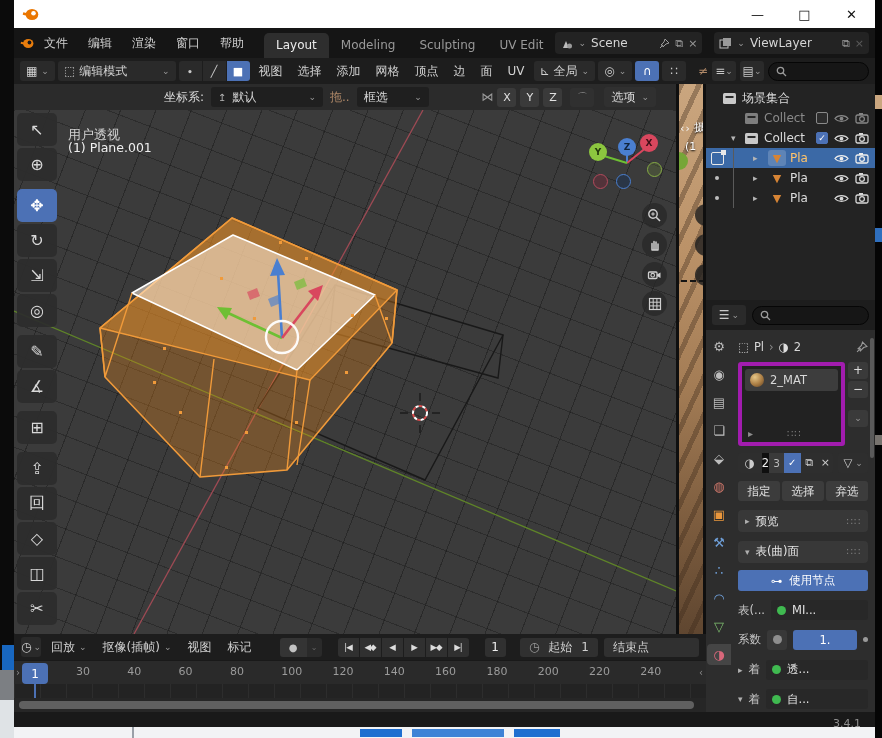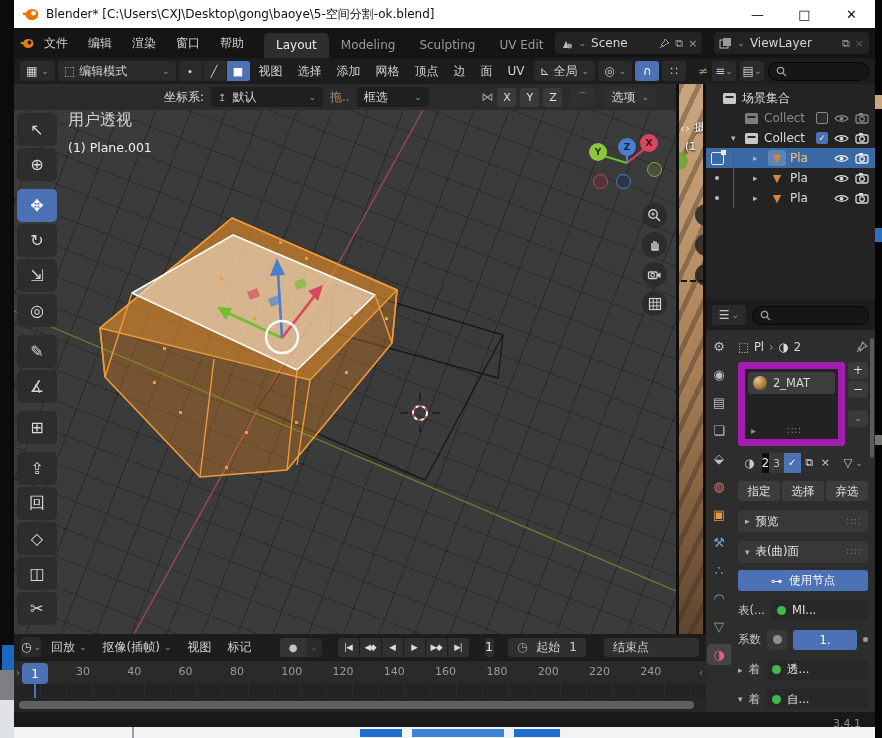"Blender*" span.title { html: <span>Blender* [C:\Users\CXJ\Desktop\gong\baoye\5-空间分割-ok.blend]</span> -> none }
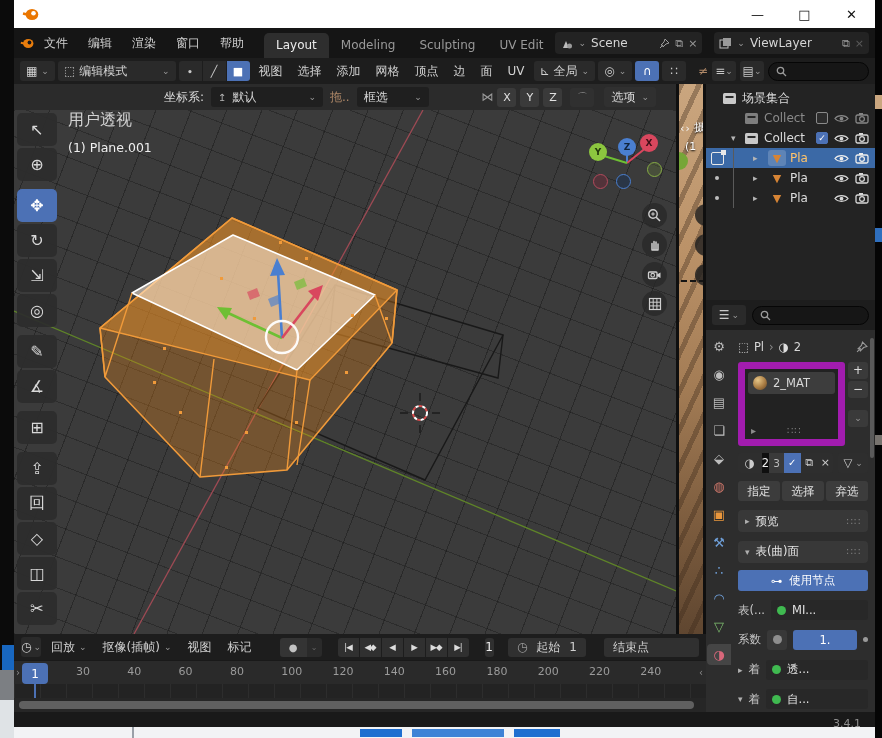"用户透视" .vp-info { font-size: 16px -> 13px; top: 0 -> 16px }
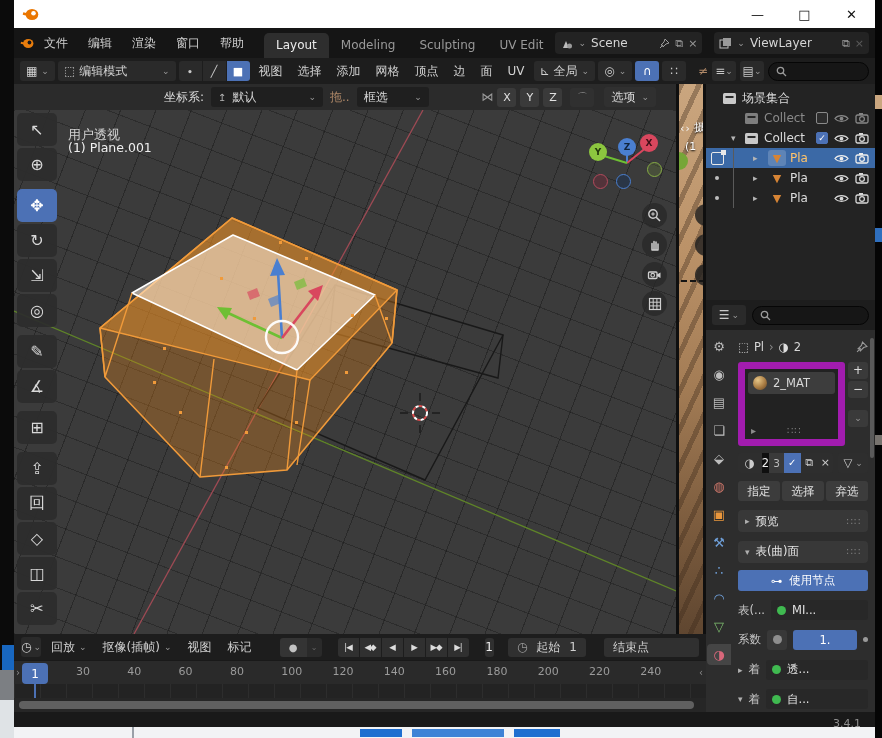"2_MAT" .slot-box { border: 7px solid #a21caf -> 4px solid #a21caf }
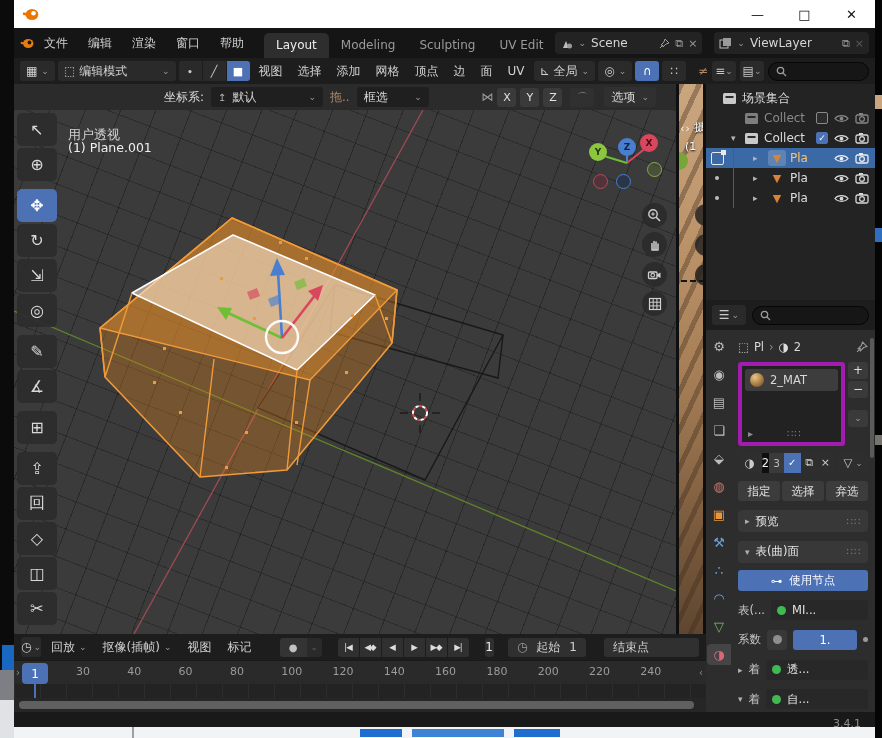"结束点" .end-group { margin-left: 14px -> 2px }
